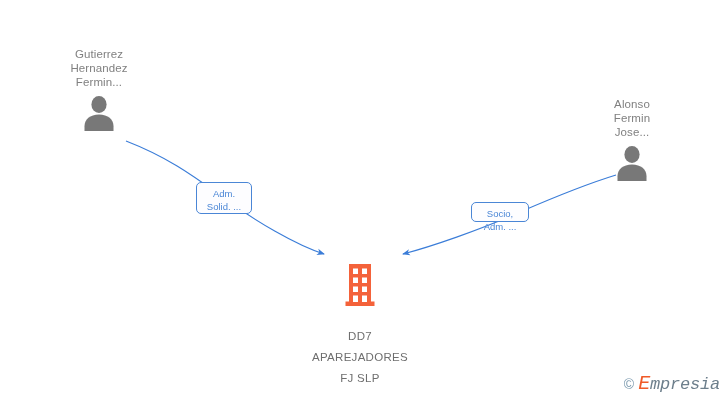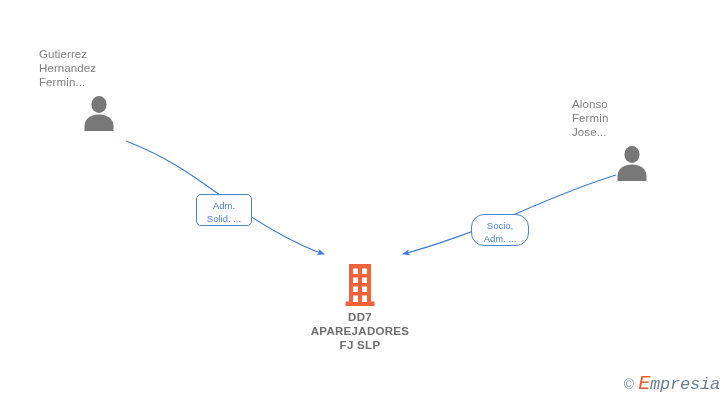"Gutierrez" .person-node { text-align: none -> center }
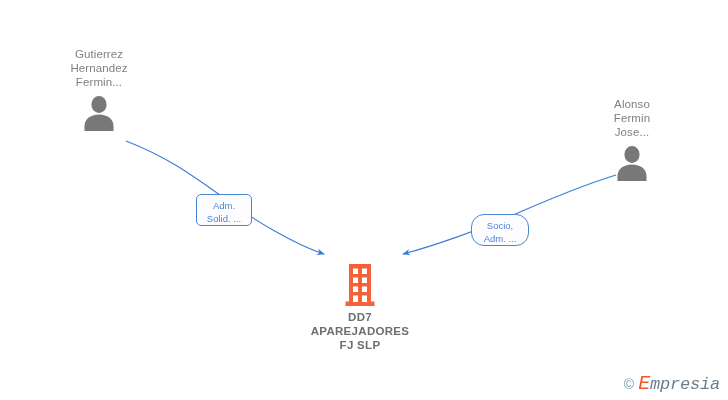"Adm." .edge-label { margin-top: 12px -> none }
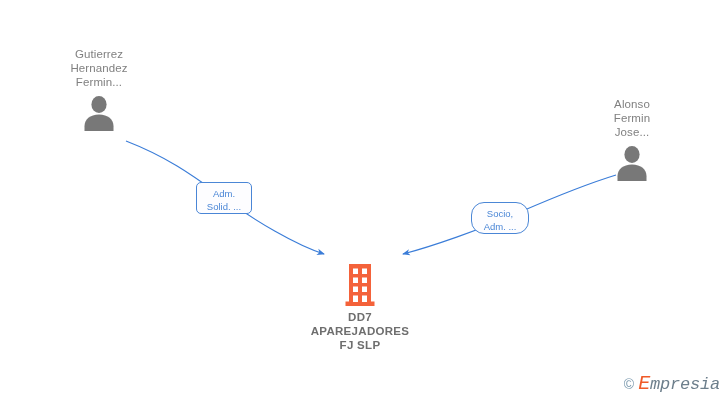"Socio," #edge-label-1 { border-radius: 13px -> none; height: 32px -> 20px }
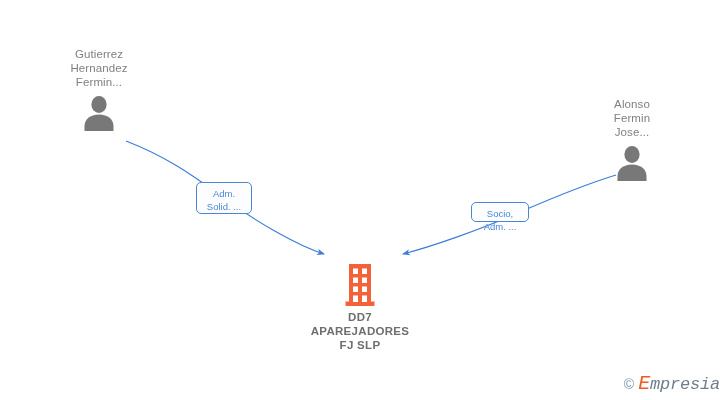"DD7" .company-label { font-weight: bold -> normal; line-height: 14px -> 21px; margin-top: 4px -> 20px }
